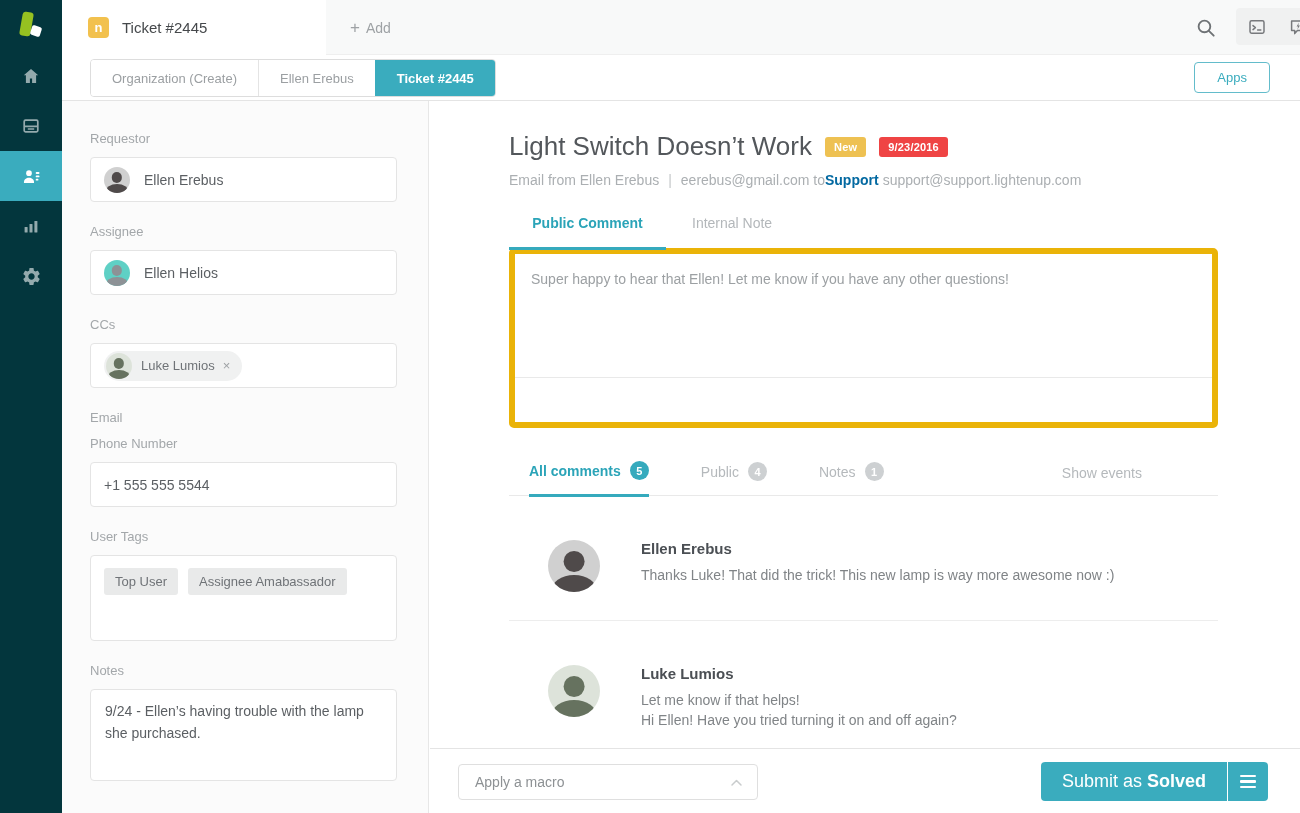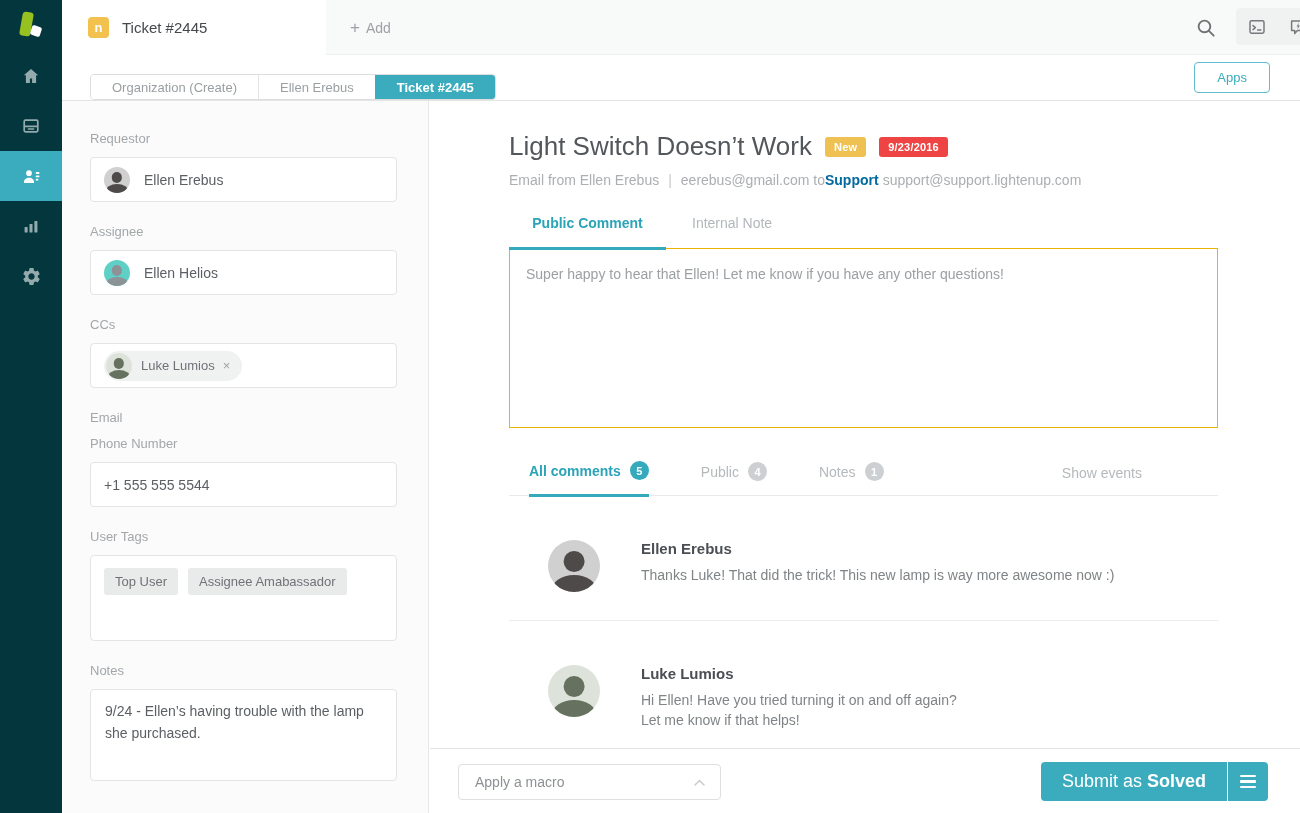"Organization (Create)" .segs { height: 26px -> 38px; top: 19px -> 4px }
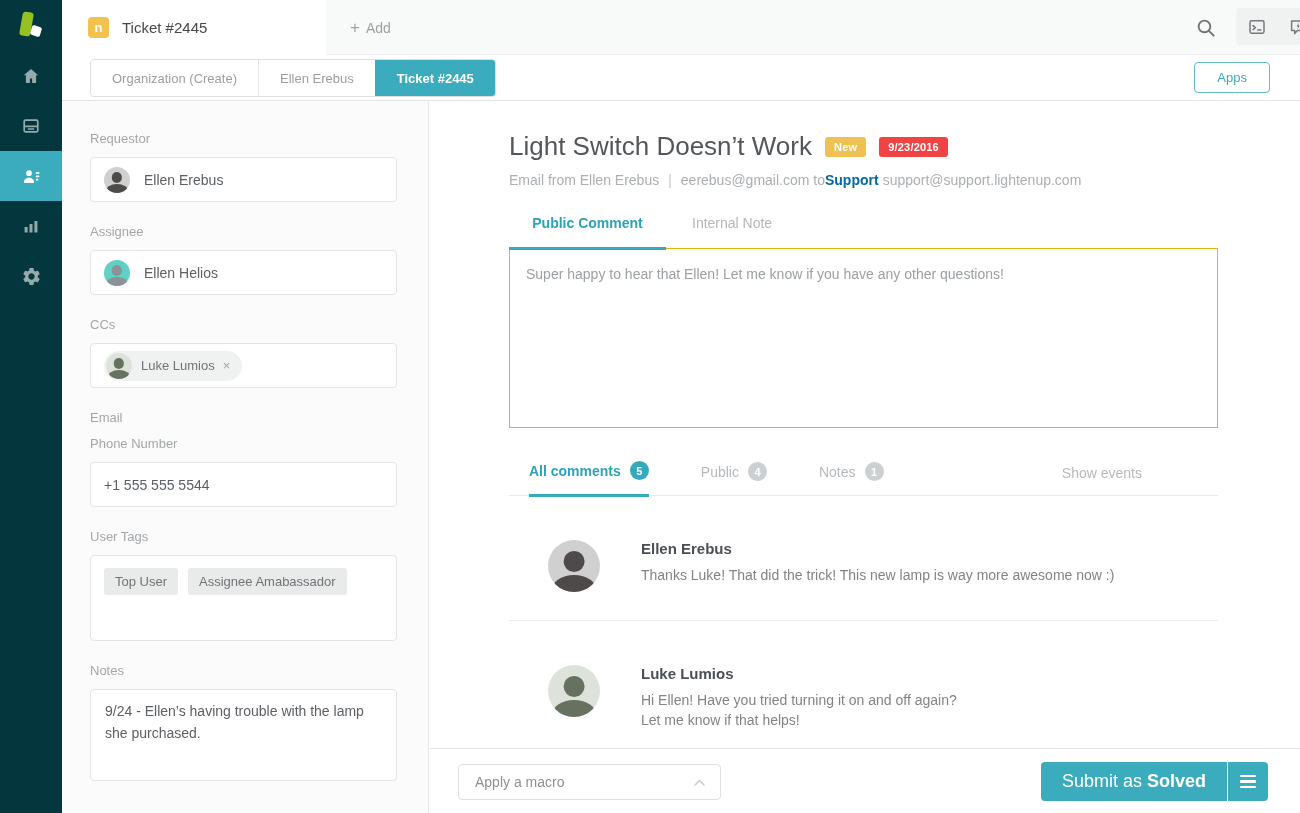"Super happy to hear that" .compose-box { border: 1px solid #eab308 -> 6px solid #eab308; border-radius: 0 -> 5px; flex-direction: row -> column }
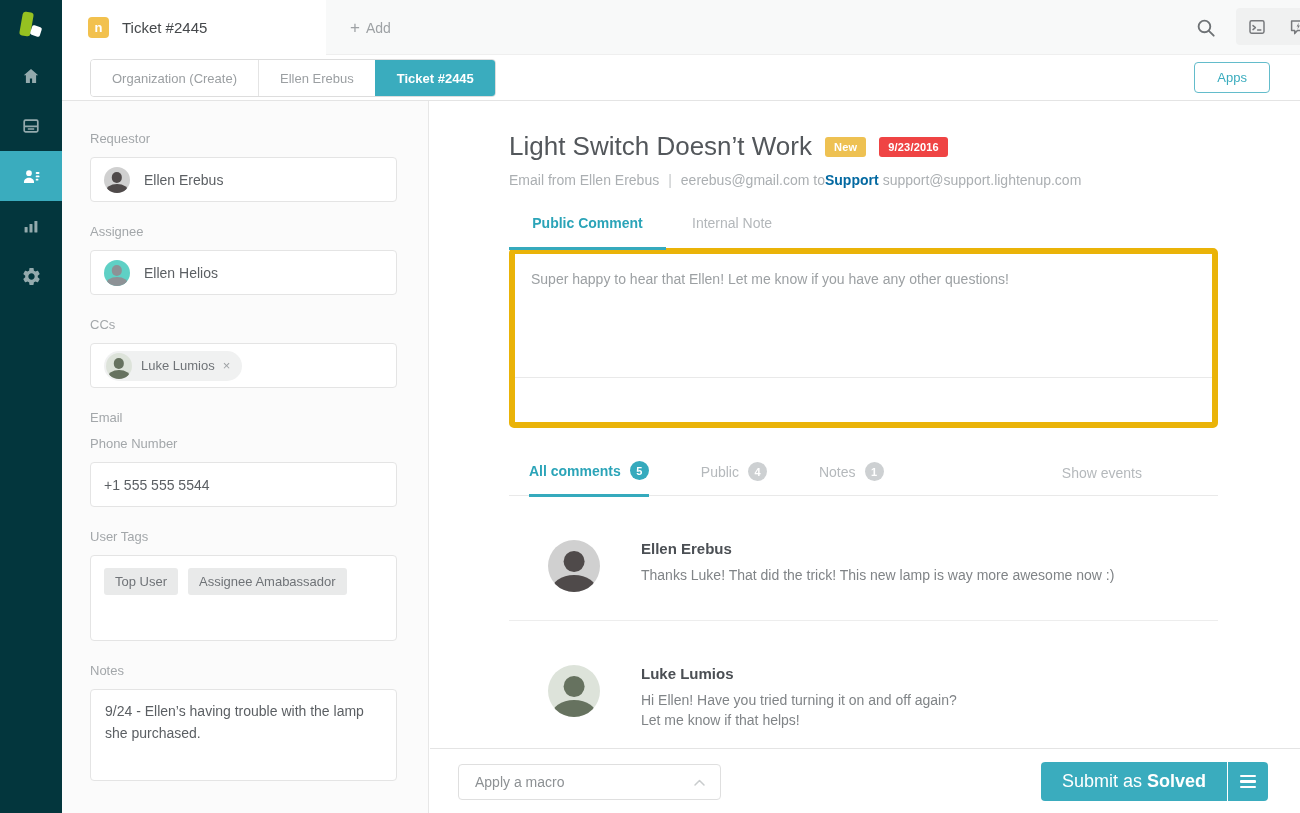"Hi Ellen! Have you tried" div.c-line { order: before "Let me know if that" -> after "Let me know if that" }
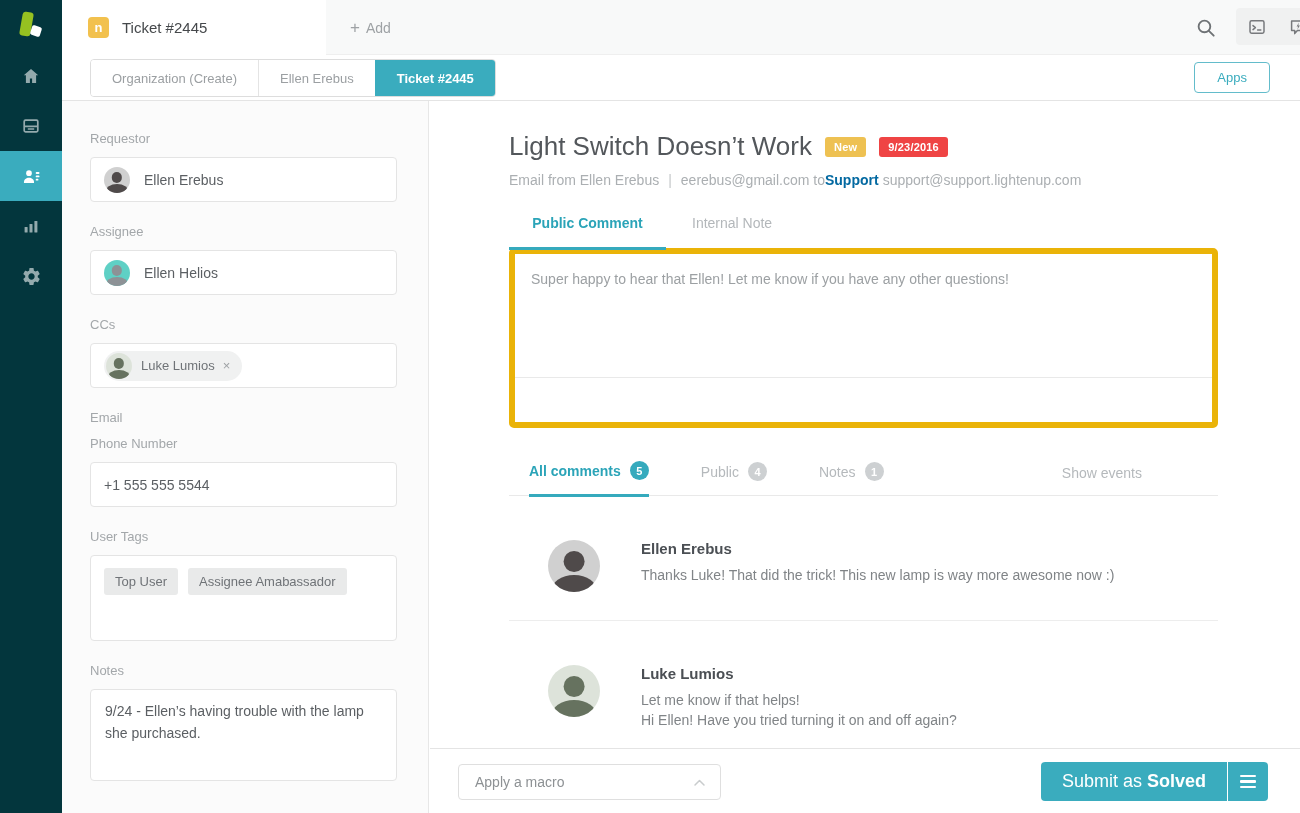"Apply a macro" .macro { width: 263px -> 300px }
